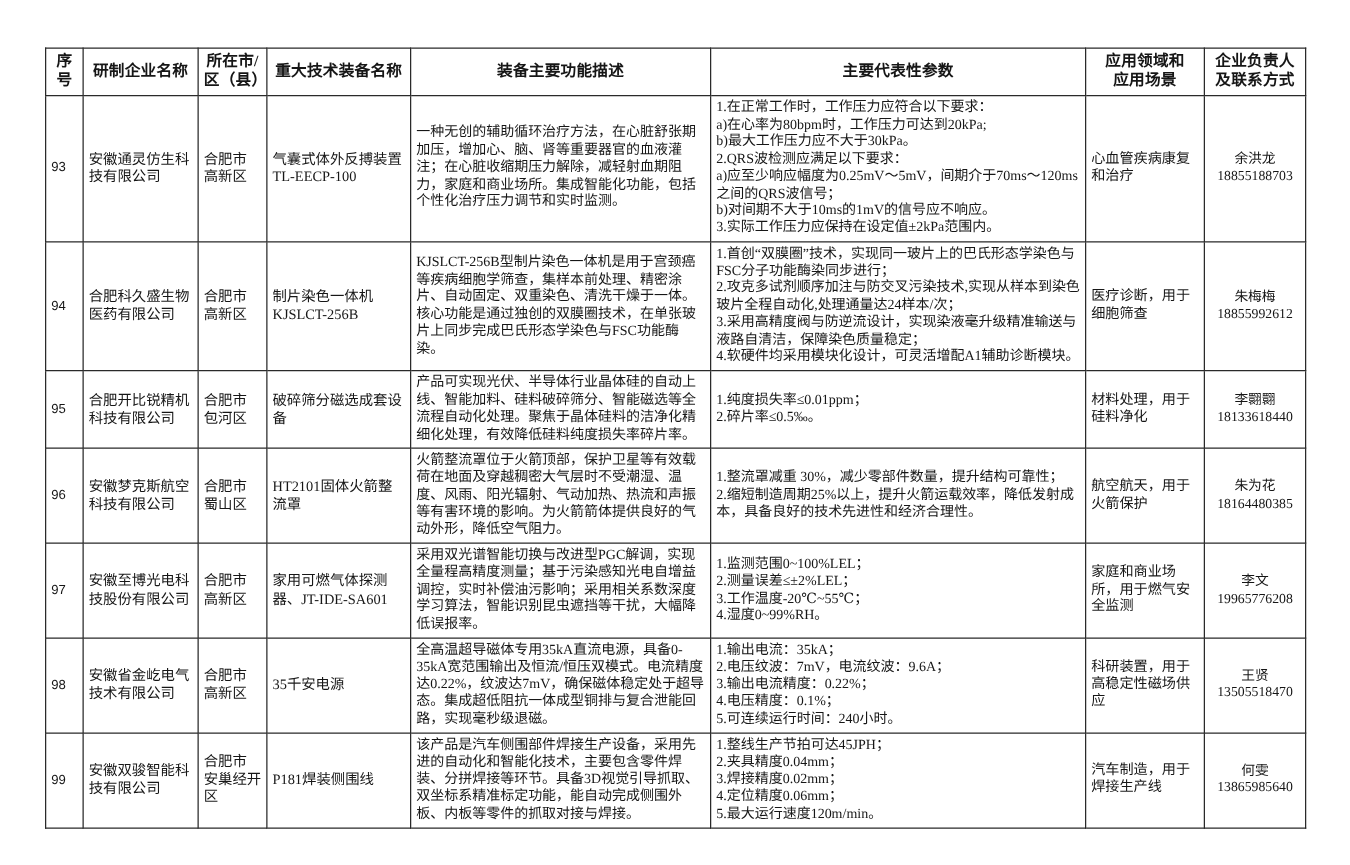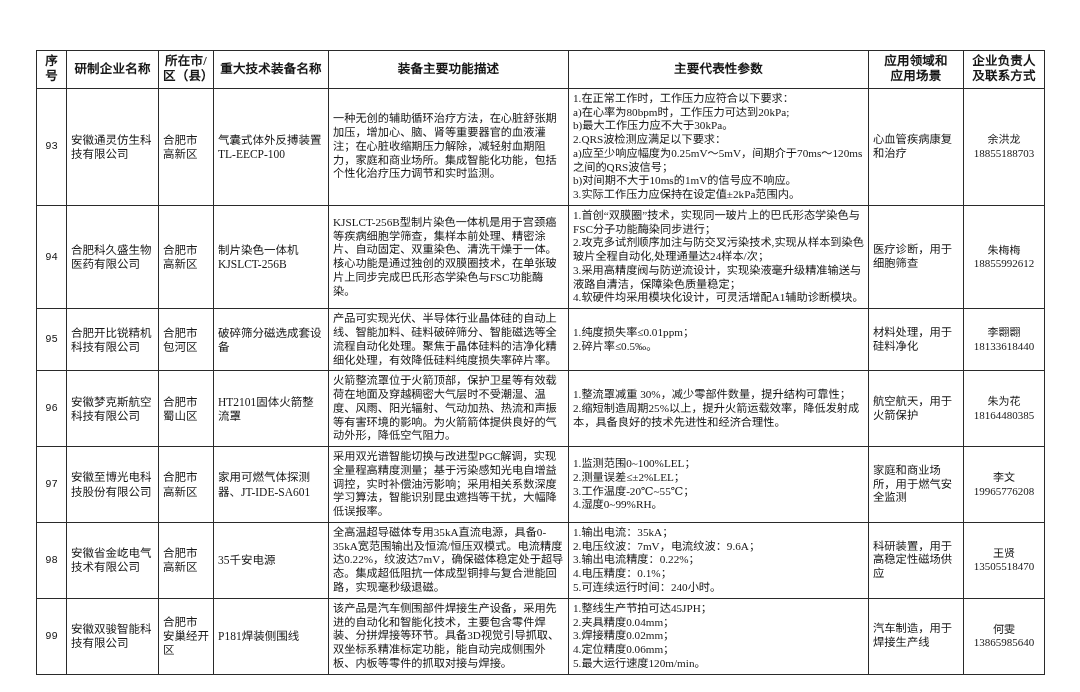"序号" .page { padding: 50px 36px 0 36px -> 38px 36px 0 36px }
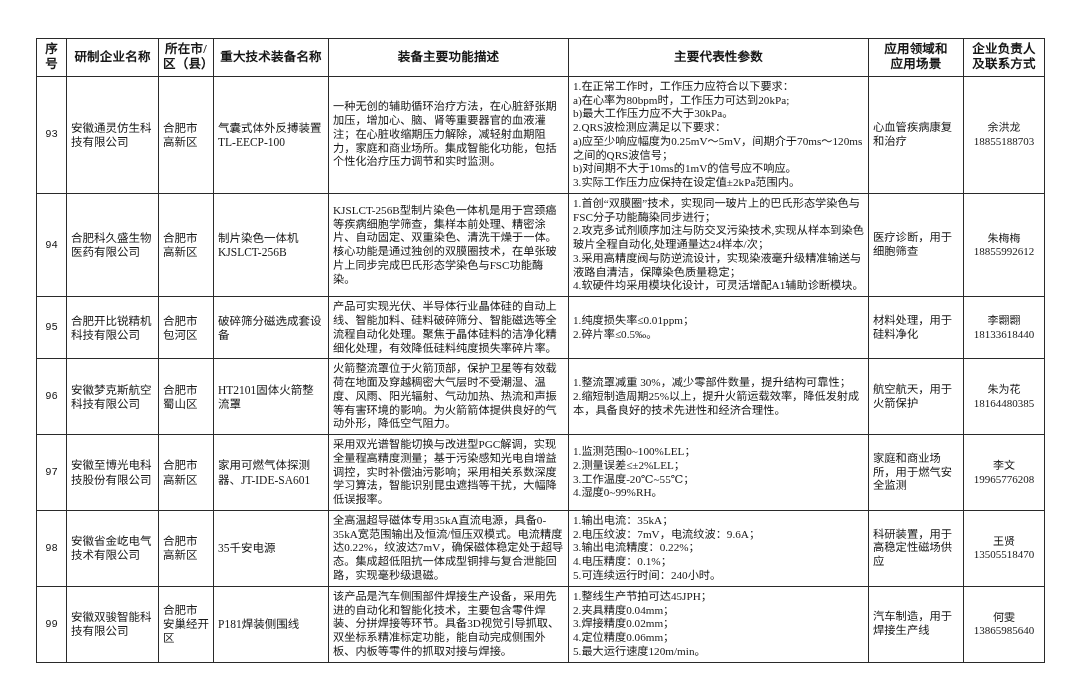"93" td.cell-index { font-family: Liberation Mono, monospace -> Liberation Sans, sans-serif; text-align: center -> none }
